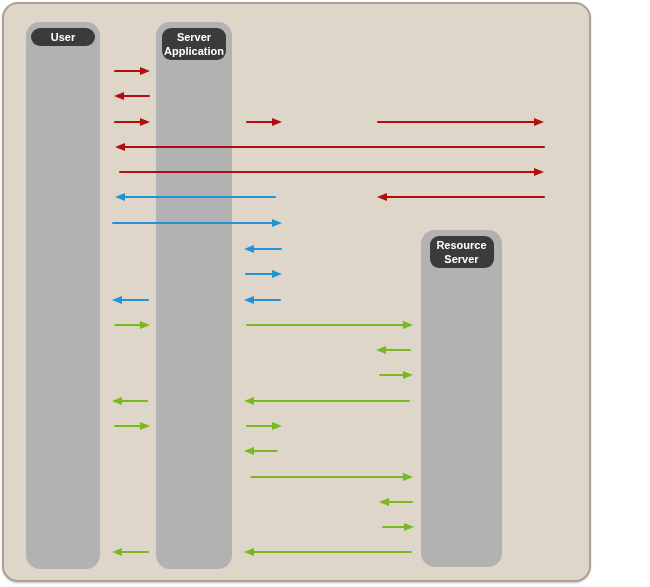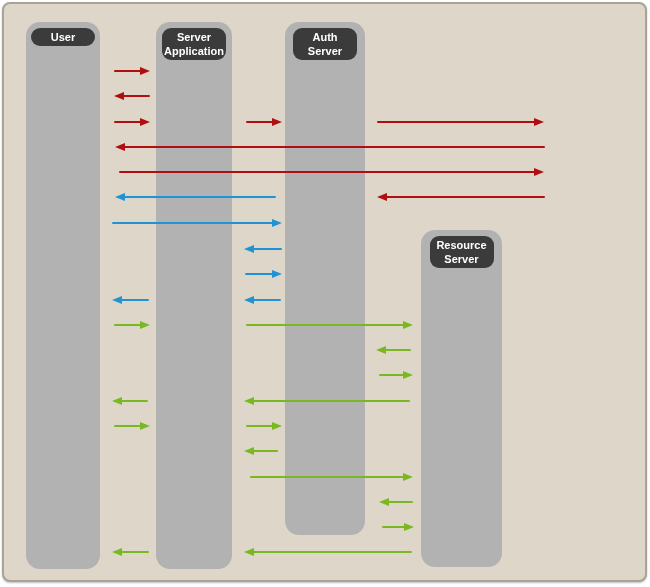"User" .canvas { border-radius: 8px -> 16px; width: 645px -> 589px }
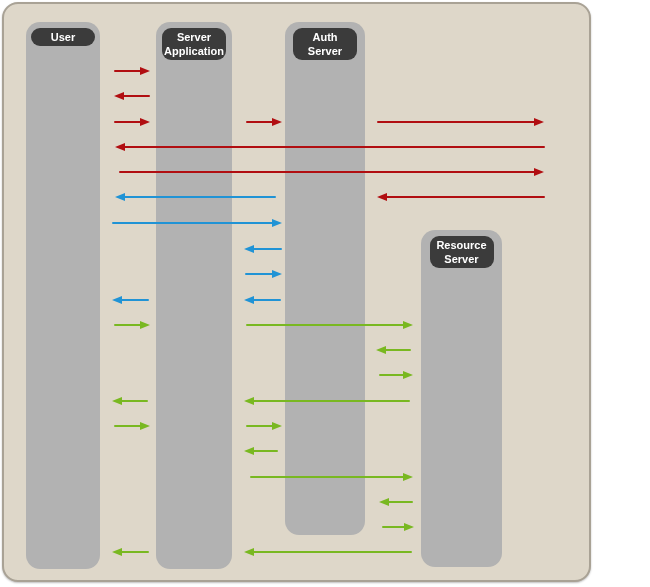"Auth Server" div.bar { html: <div> <div>Auth Server</div> </div> -> none }
